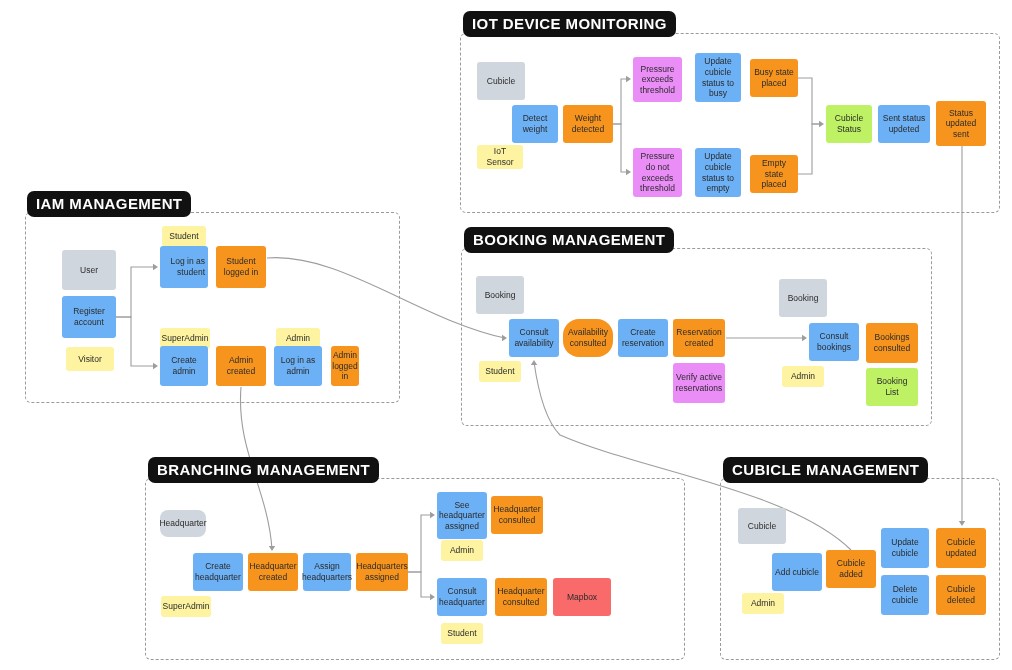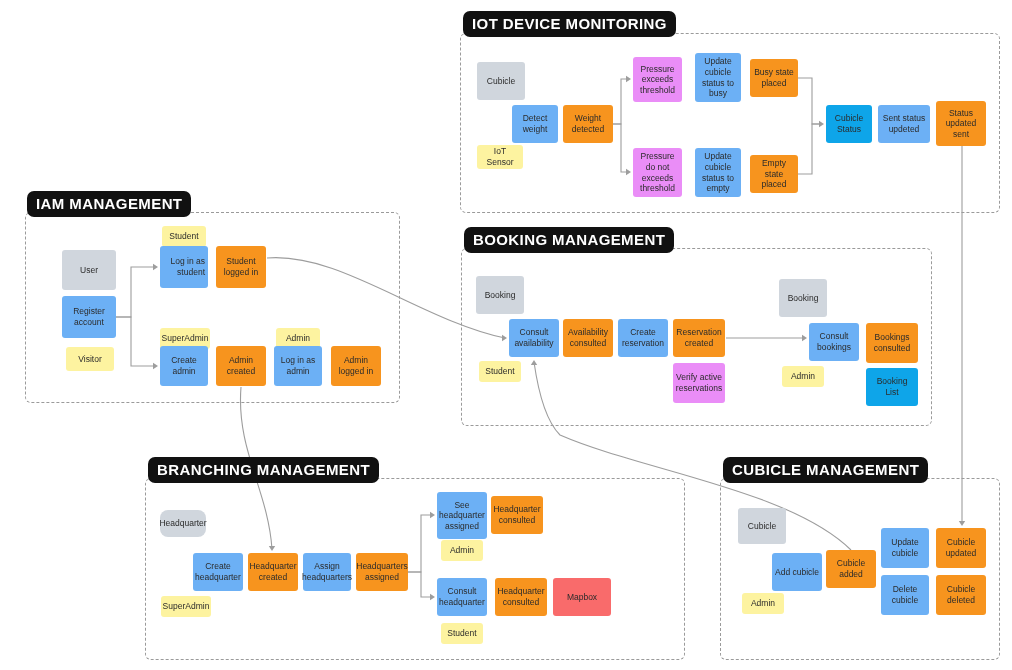"Cubicle Status" .n-rm { background: #0ea5e9 -> #bef264 }
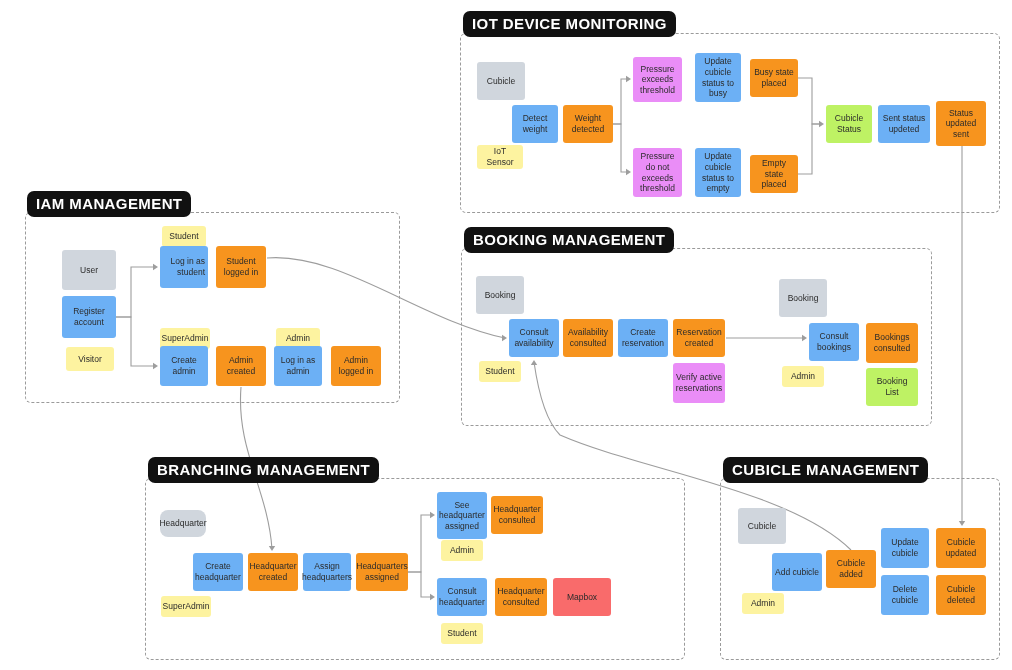"Availability consulted" div.node { border-radius: none -> 16px }
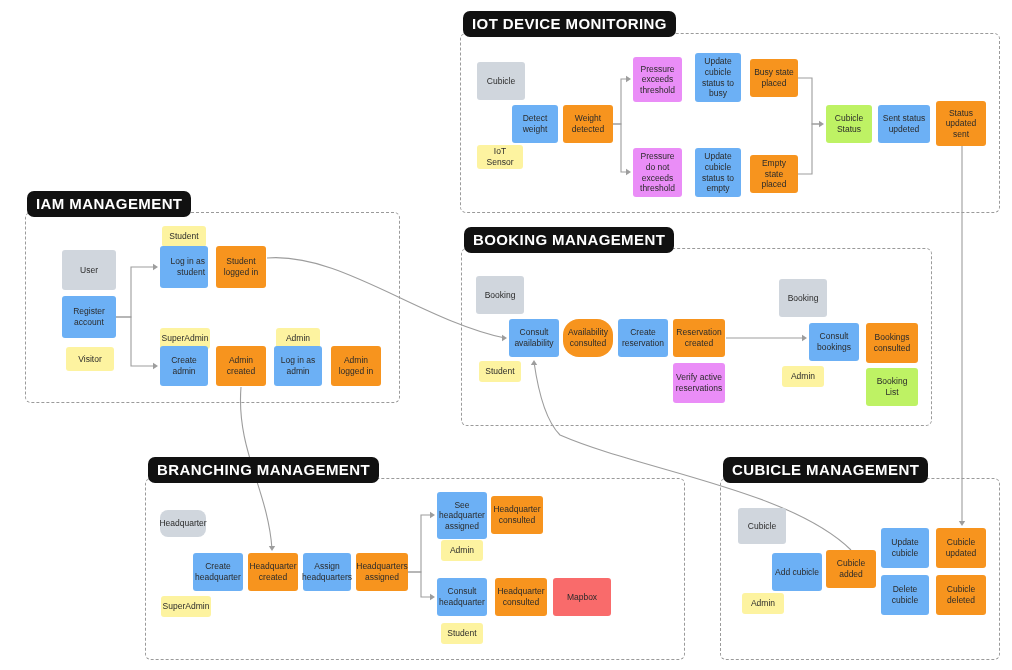"Admin logged in" div.node { width: 50px -> 28px }
